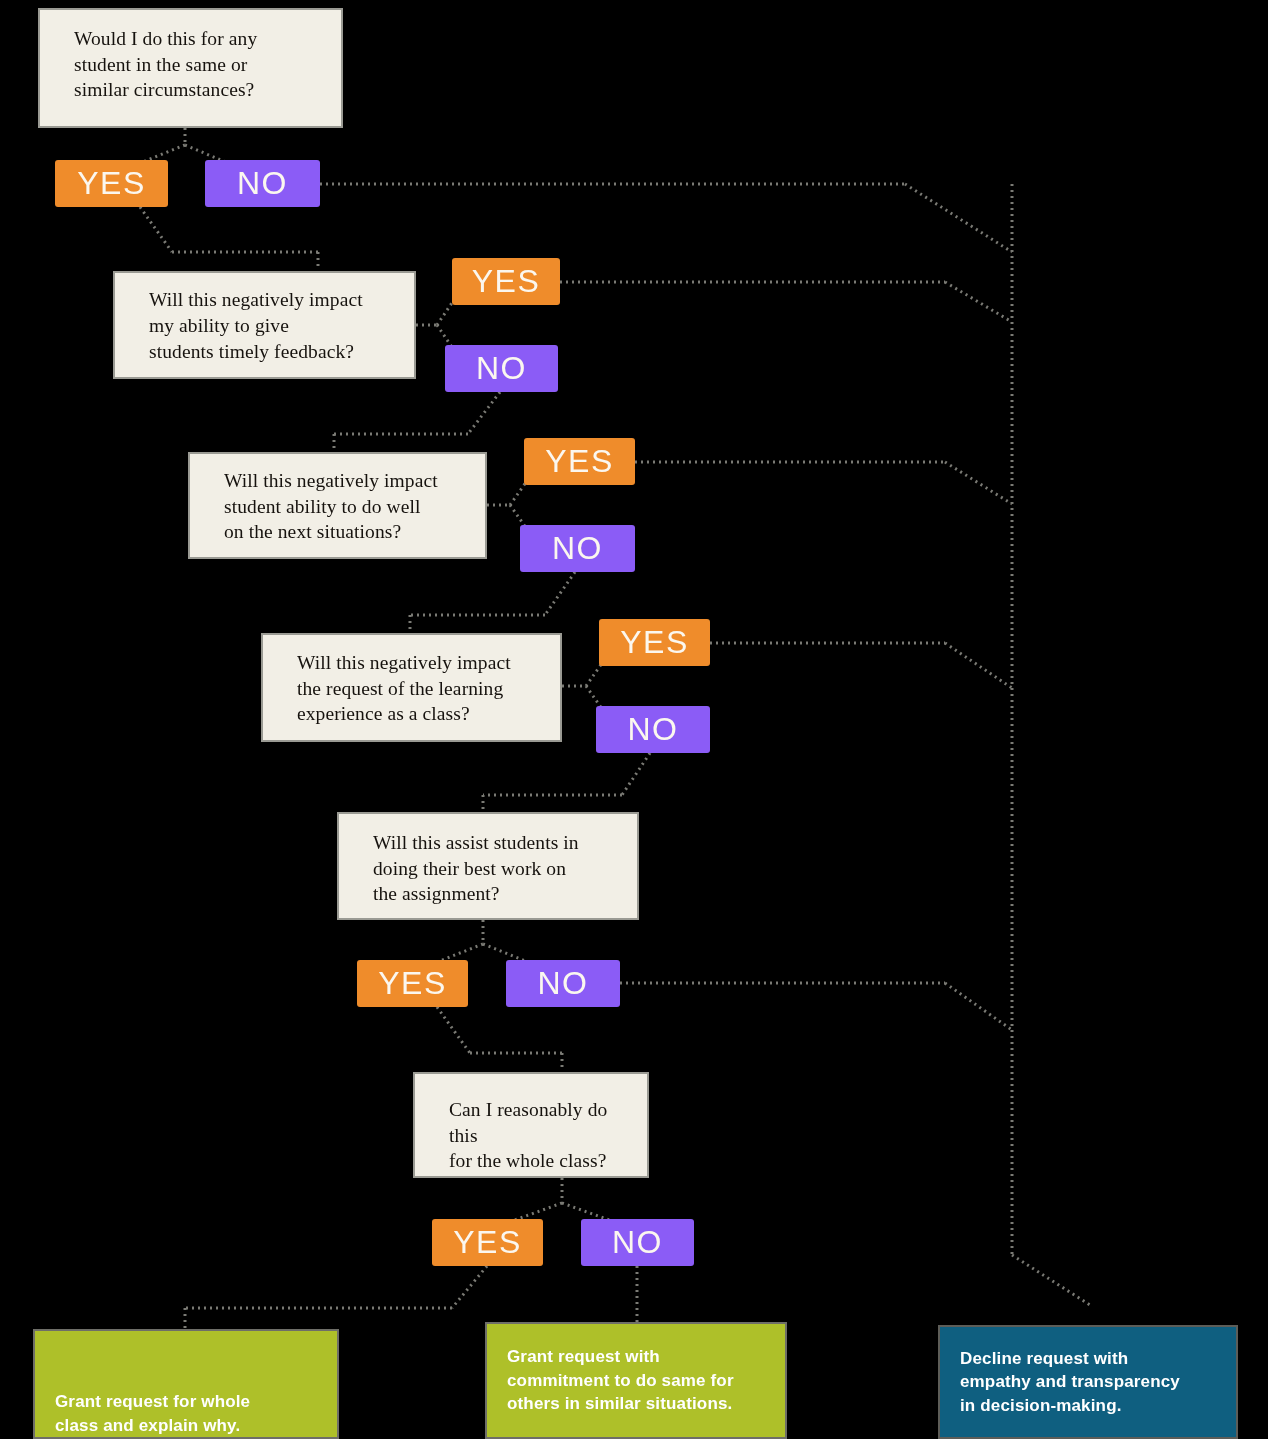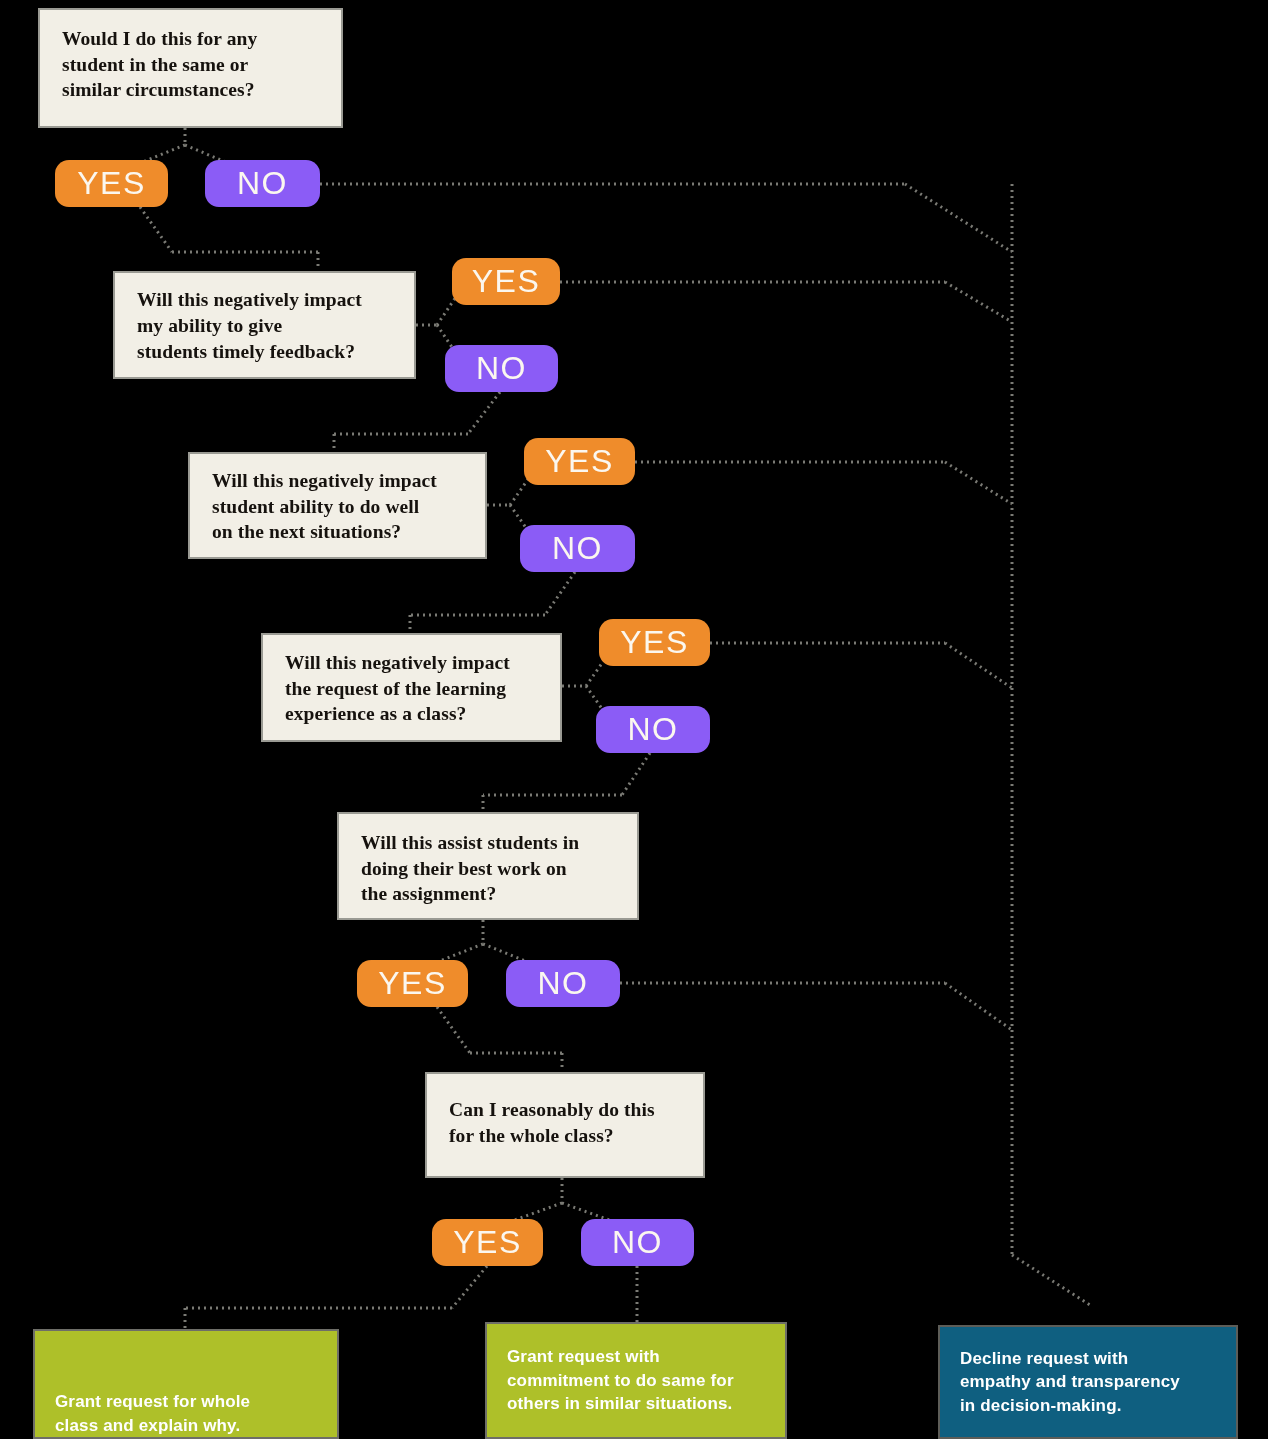"Would I do this for" .qbox { font-weight: 700 -> 400; padding: 16px 18px 14px 22px -> 16px 18px 14px 34px }
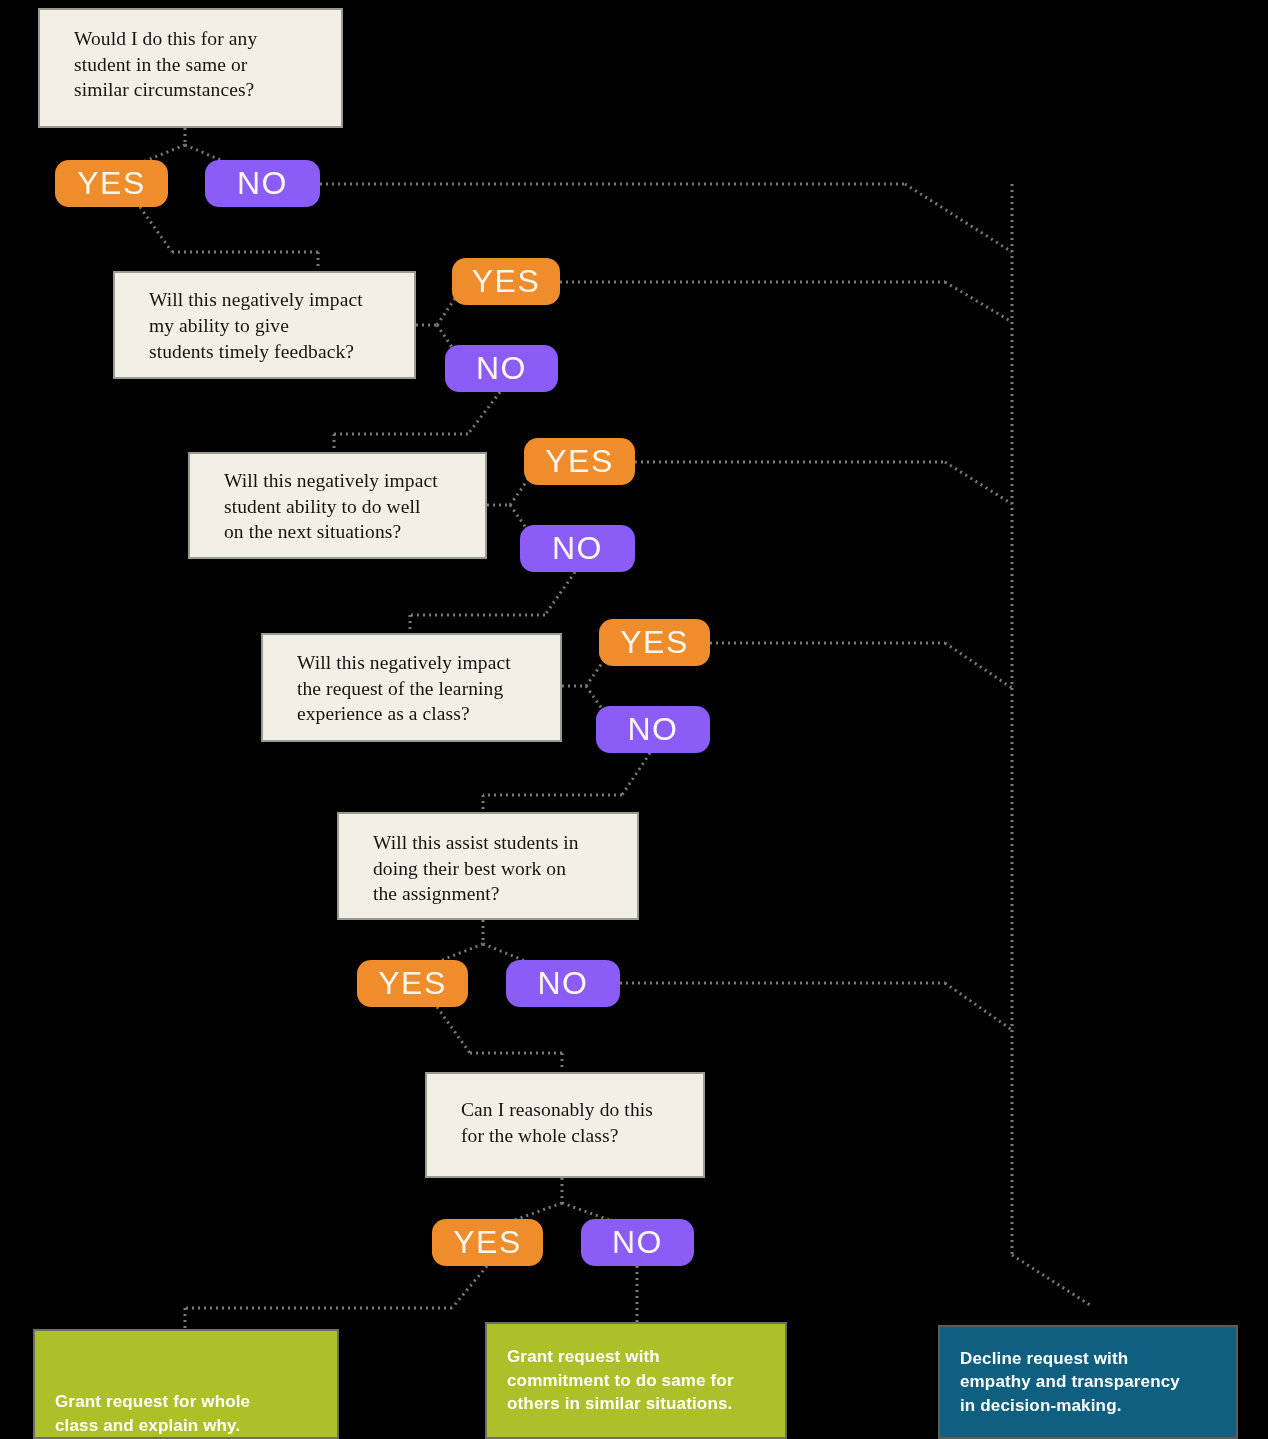"YES" .pill { border-radius: 14px -> 3px }
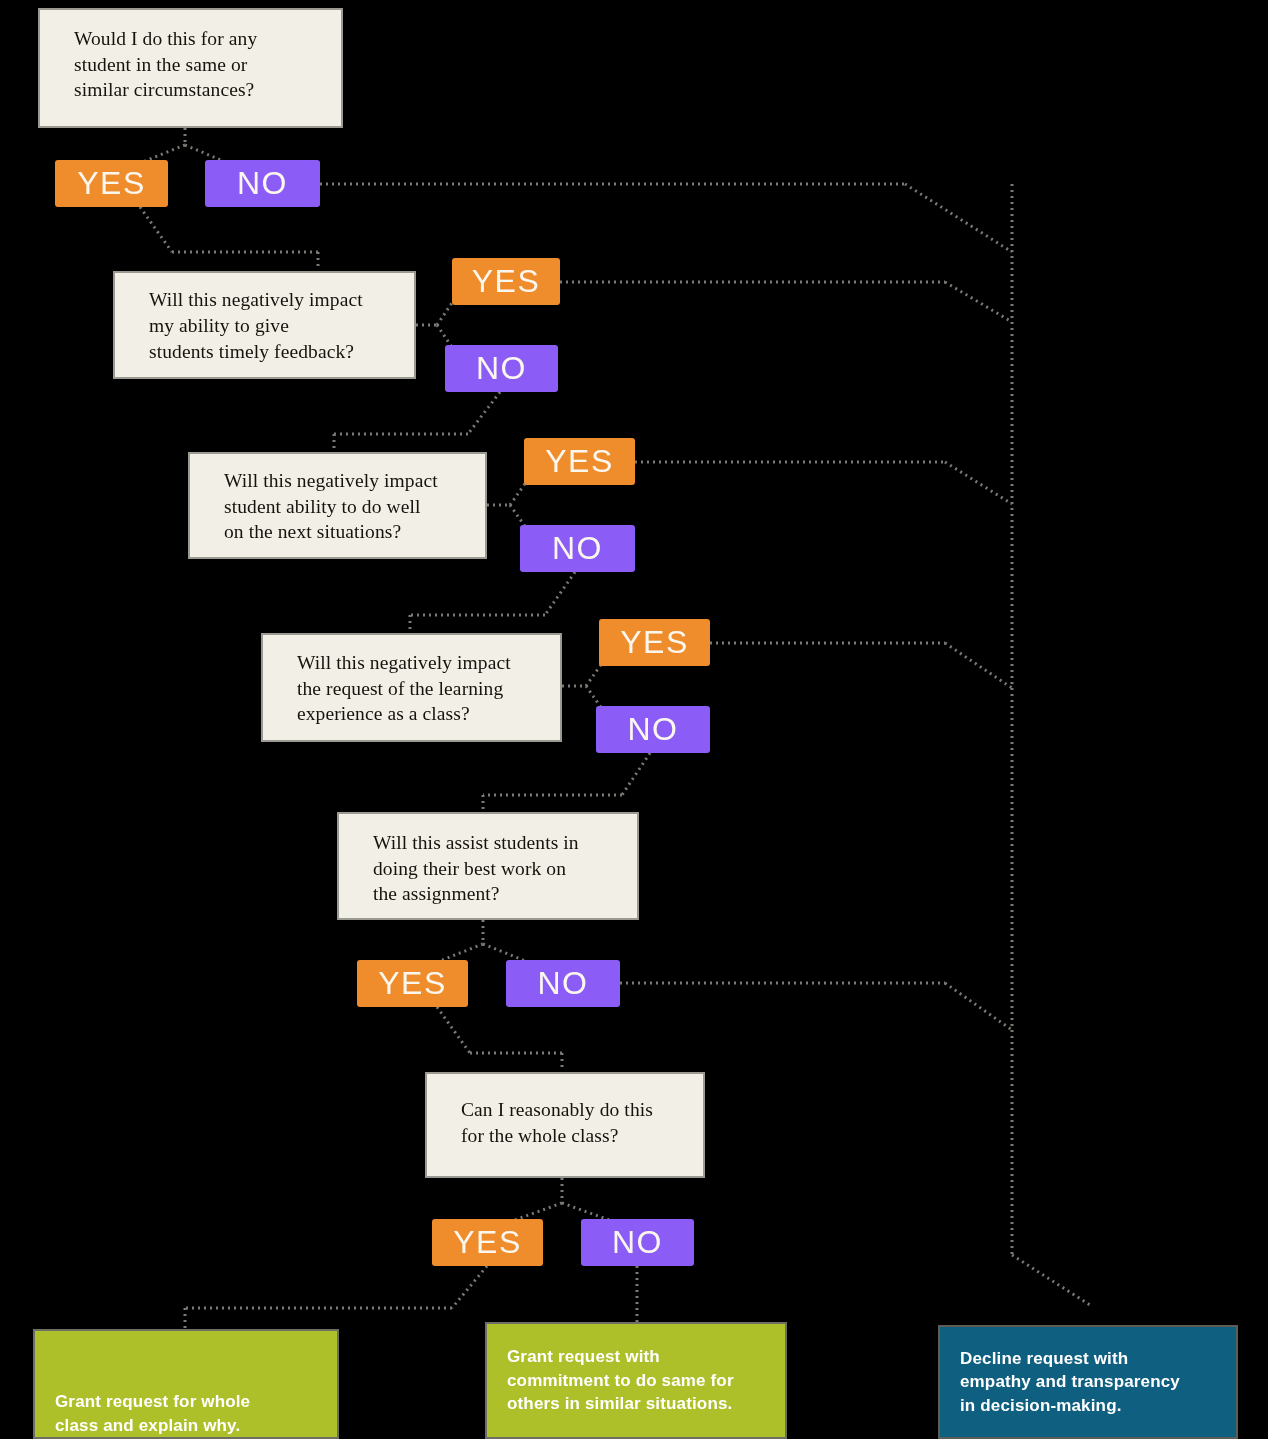"Can I reasonably do this" div.node { justify-content: none -> flex-end; left: 425px -> 413px; width: 280px -> 236px }
